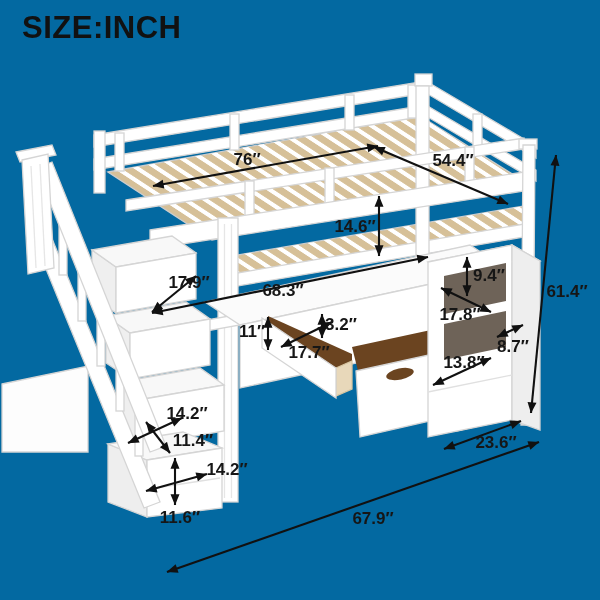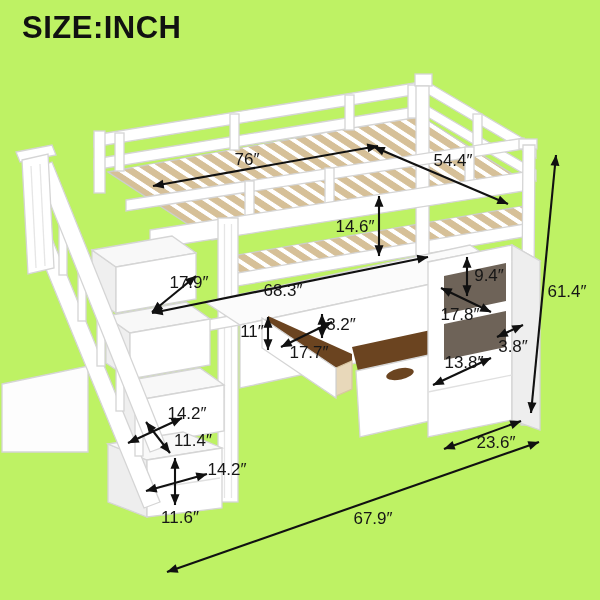"SIZE:INCH" .stage { background: #bef264 -> #0369a1 }
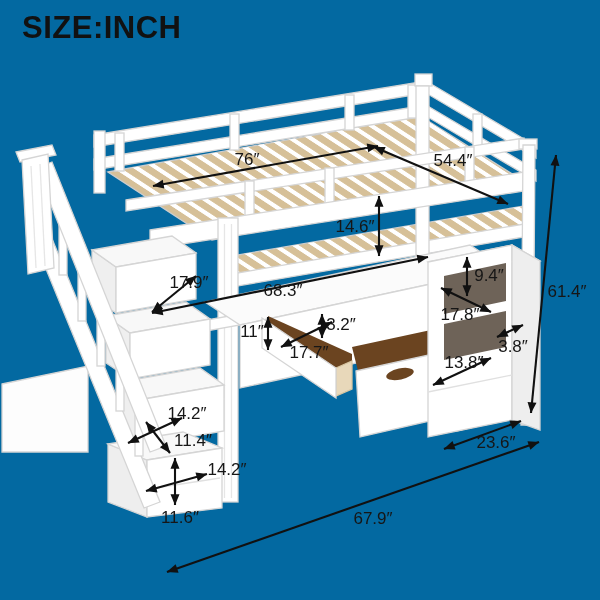"76″" .dim { font-weight: 400 -> 700 }
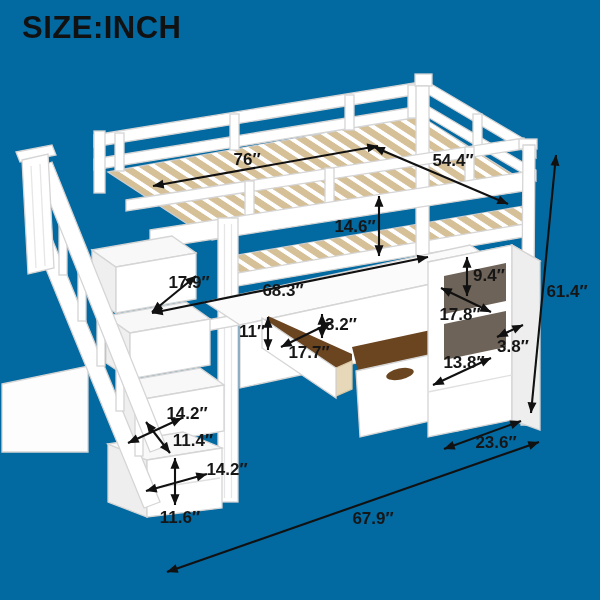"3.8″" span.dim { text: 3.8 -> 8.7 }
